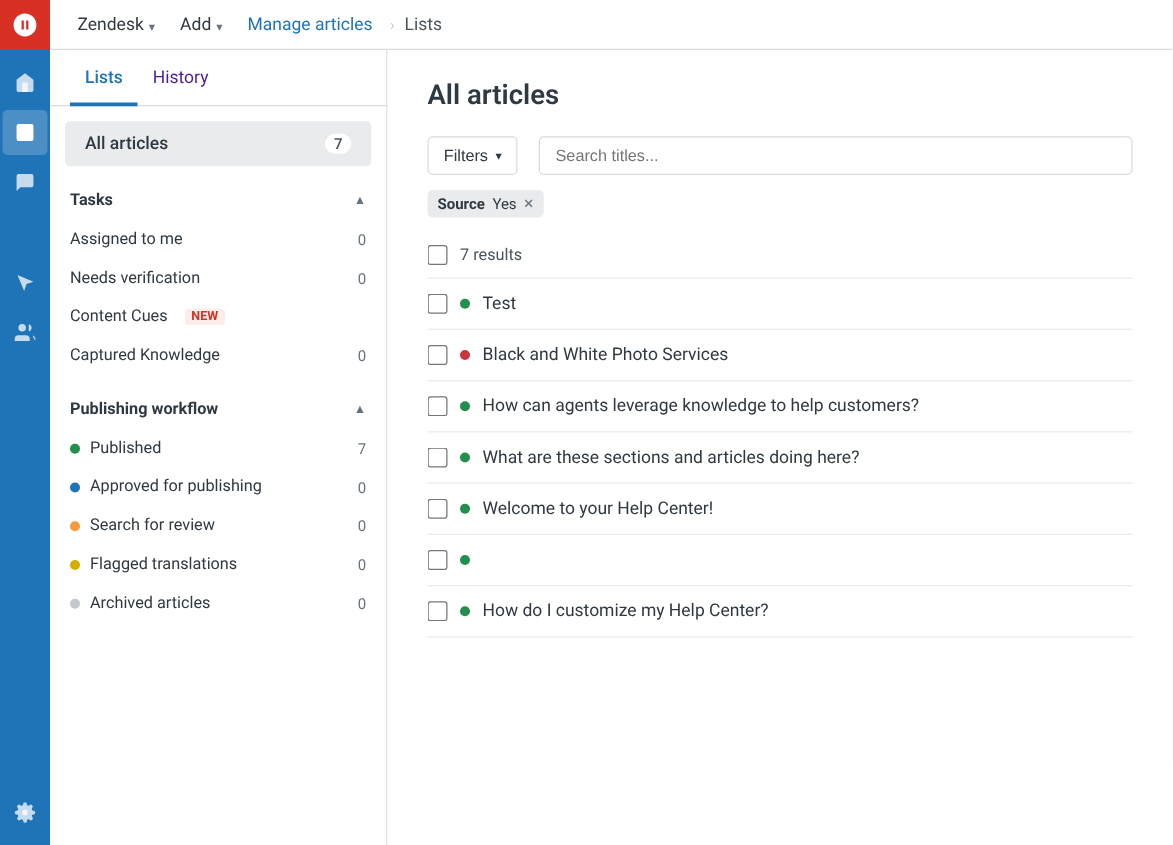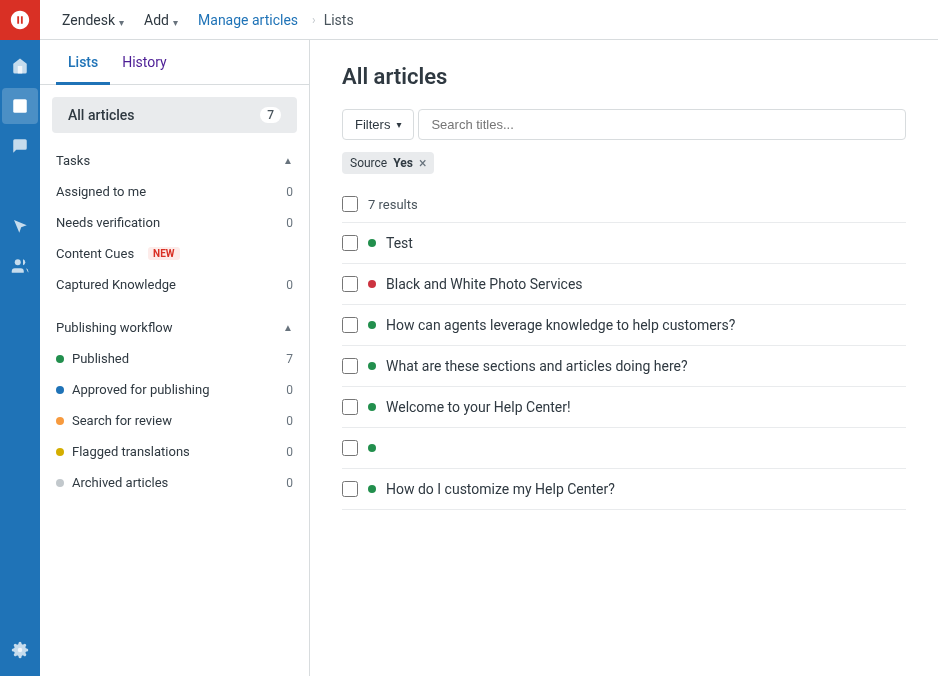"Filters" .toolbar { gap: 4px -> 17px }
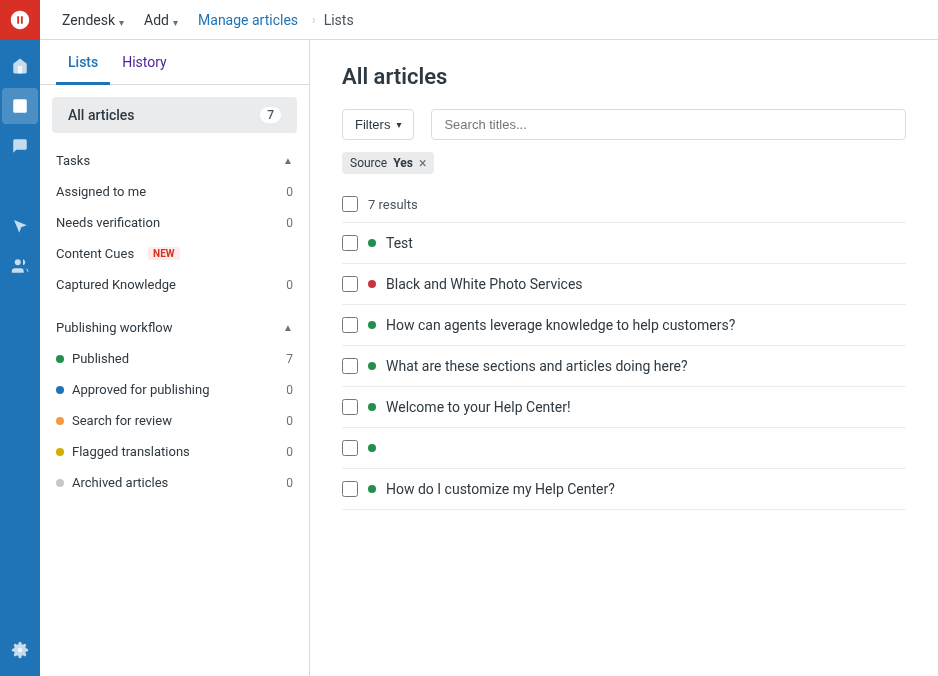"Tasks" .sidebar-section-header { font-weight: 400 -> 700 }
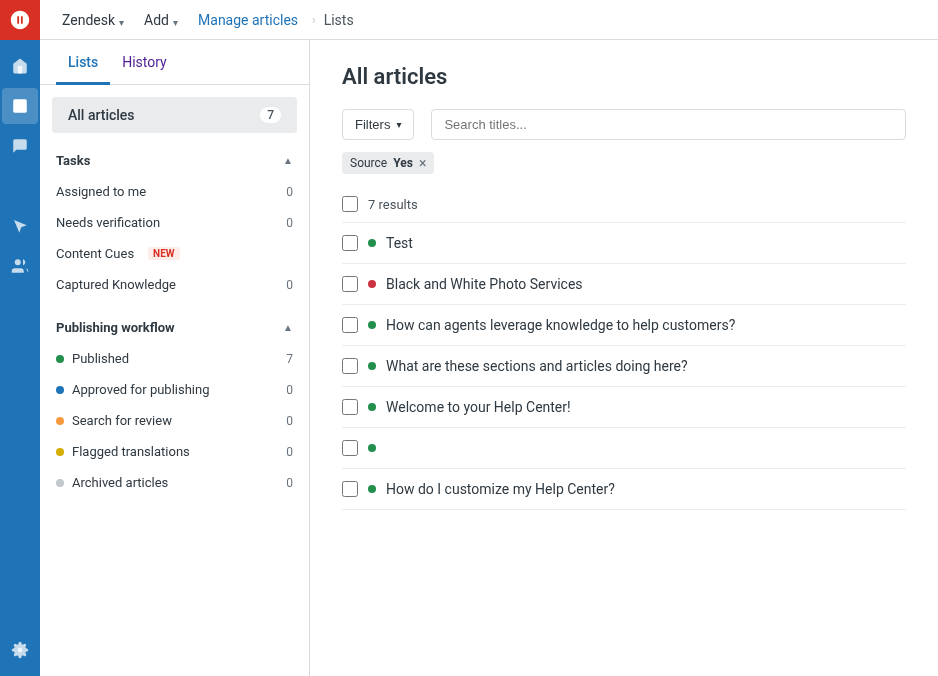"Source" .filter-tag .tag-label { font-weight: 400 -> 700 }
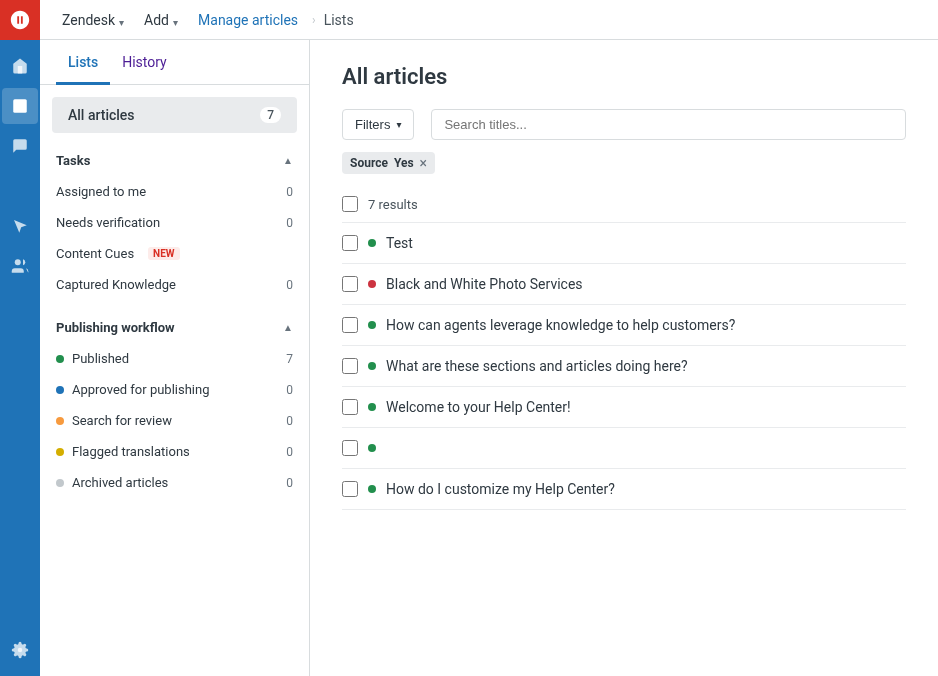"Yes" .filter-tag .tag-value { font-weight: 700 -> 400 }
